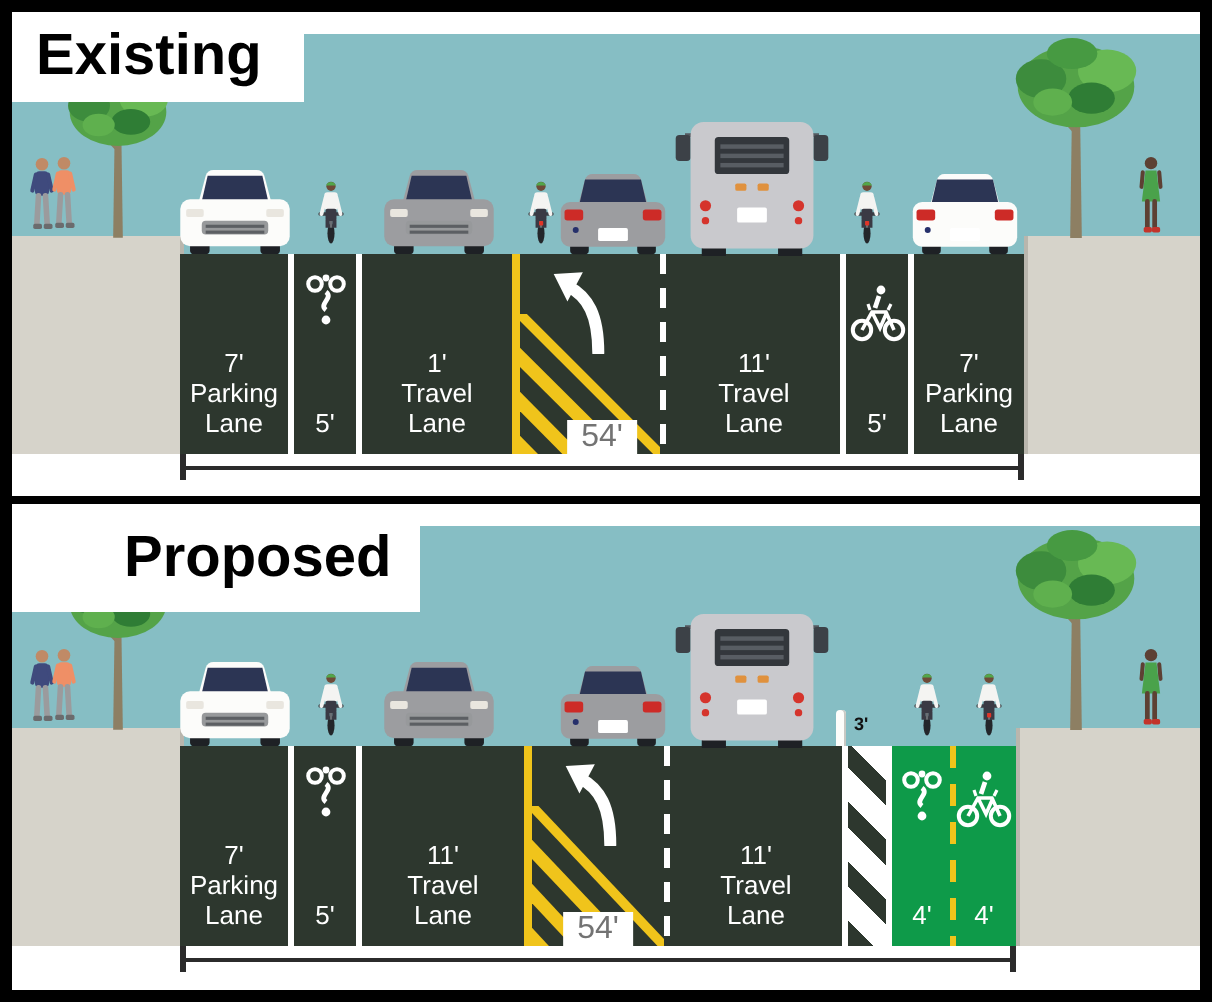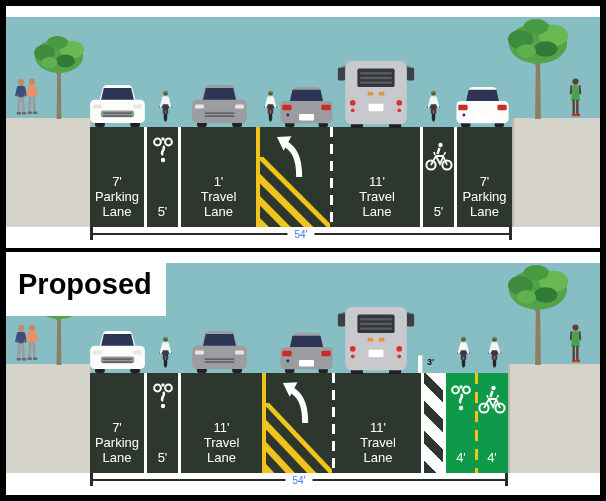"Existing" div.abs { html: none -> <div> <h1>Existing</h1> </div> }
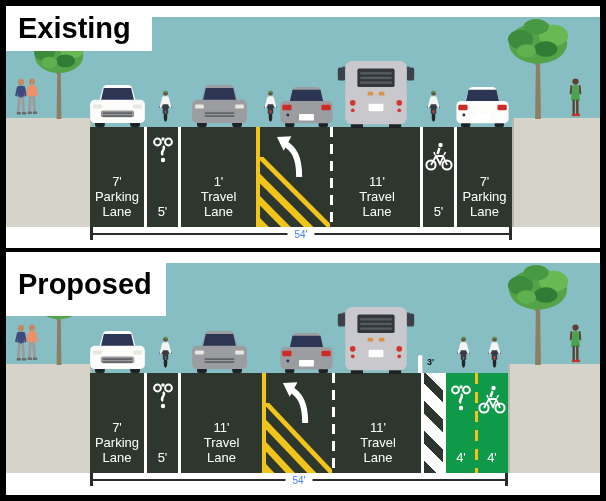"54'" .dim-label { color: #3b82f6 -> #737373; font-size: 10px -> 16px; top: 223px -> 204px }
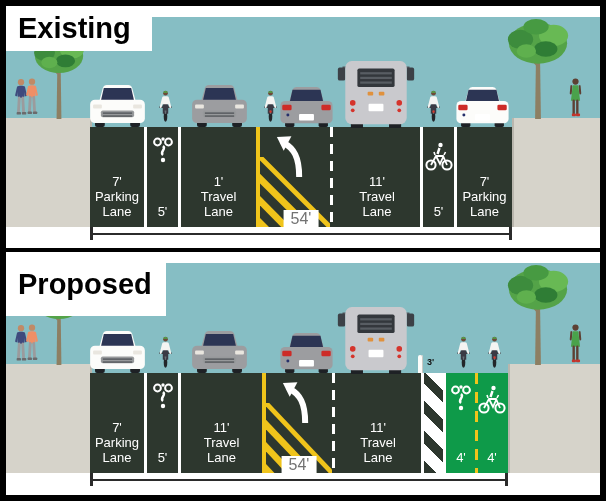"Proposed" div.abs { height: 64px -> 54px; padding-left: none -> 44px }
